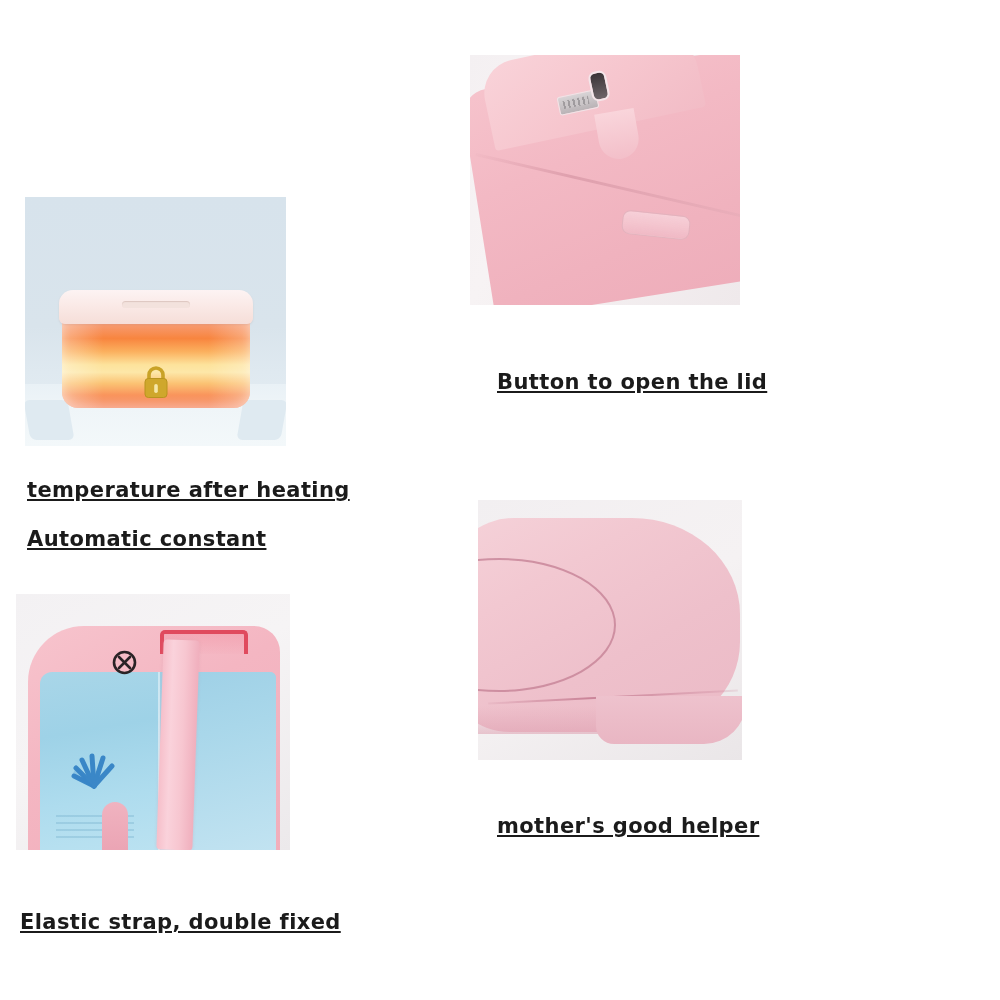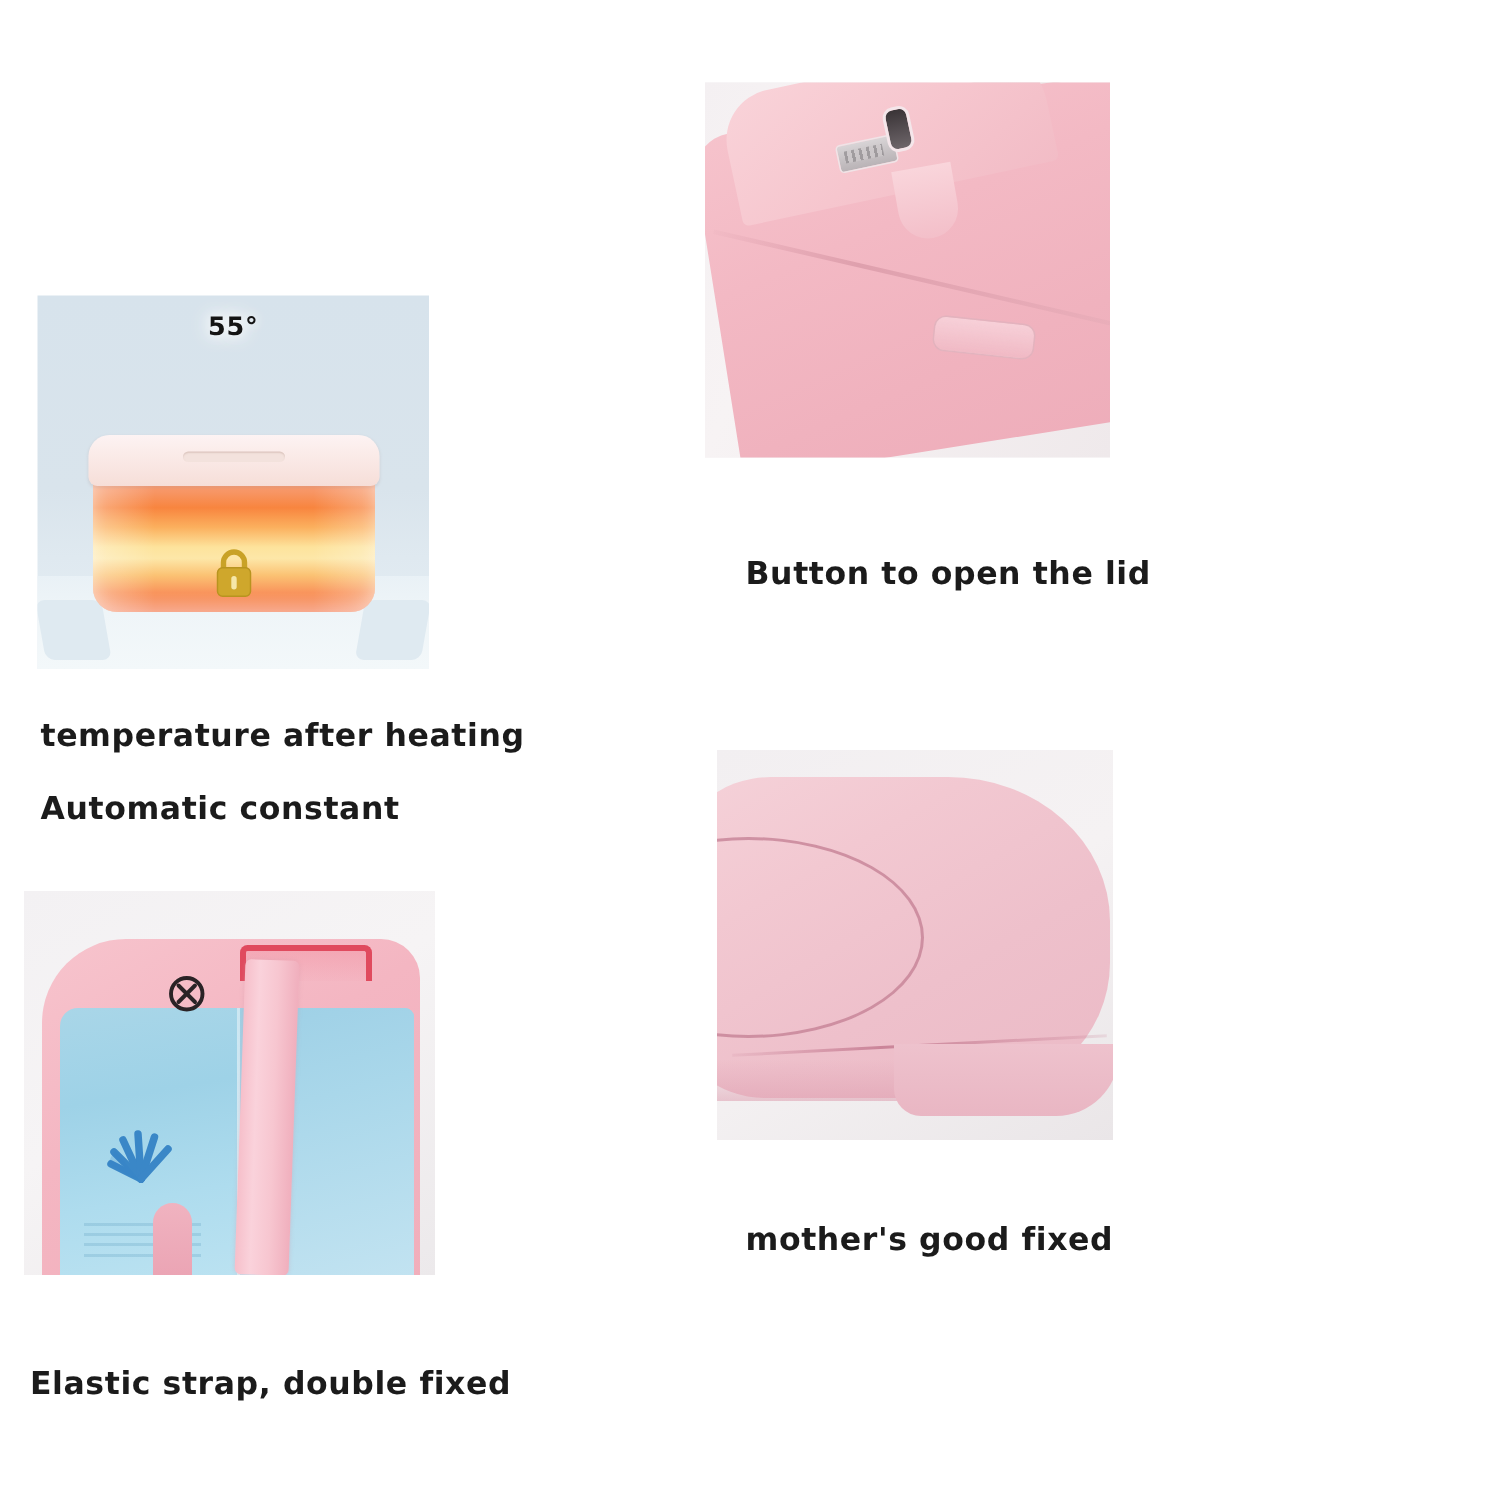"55°" div.temp-badge { html: <div>55°</div> -> none }
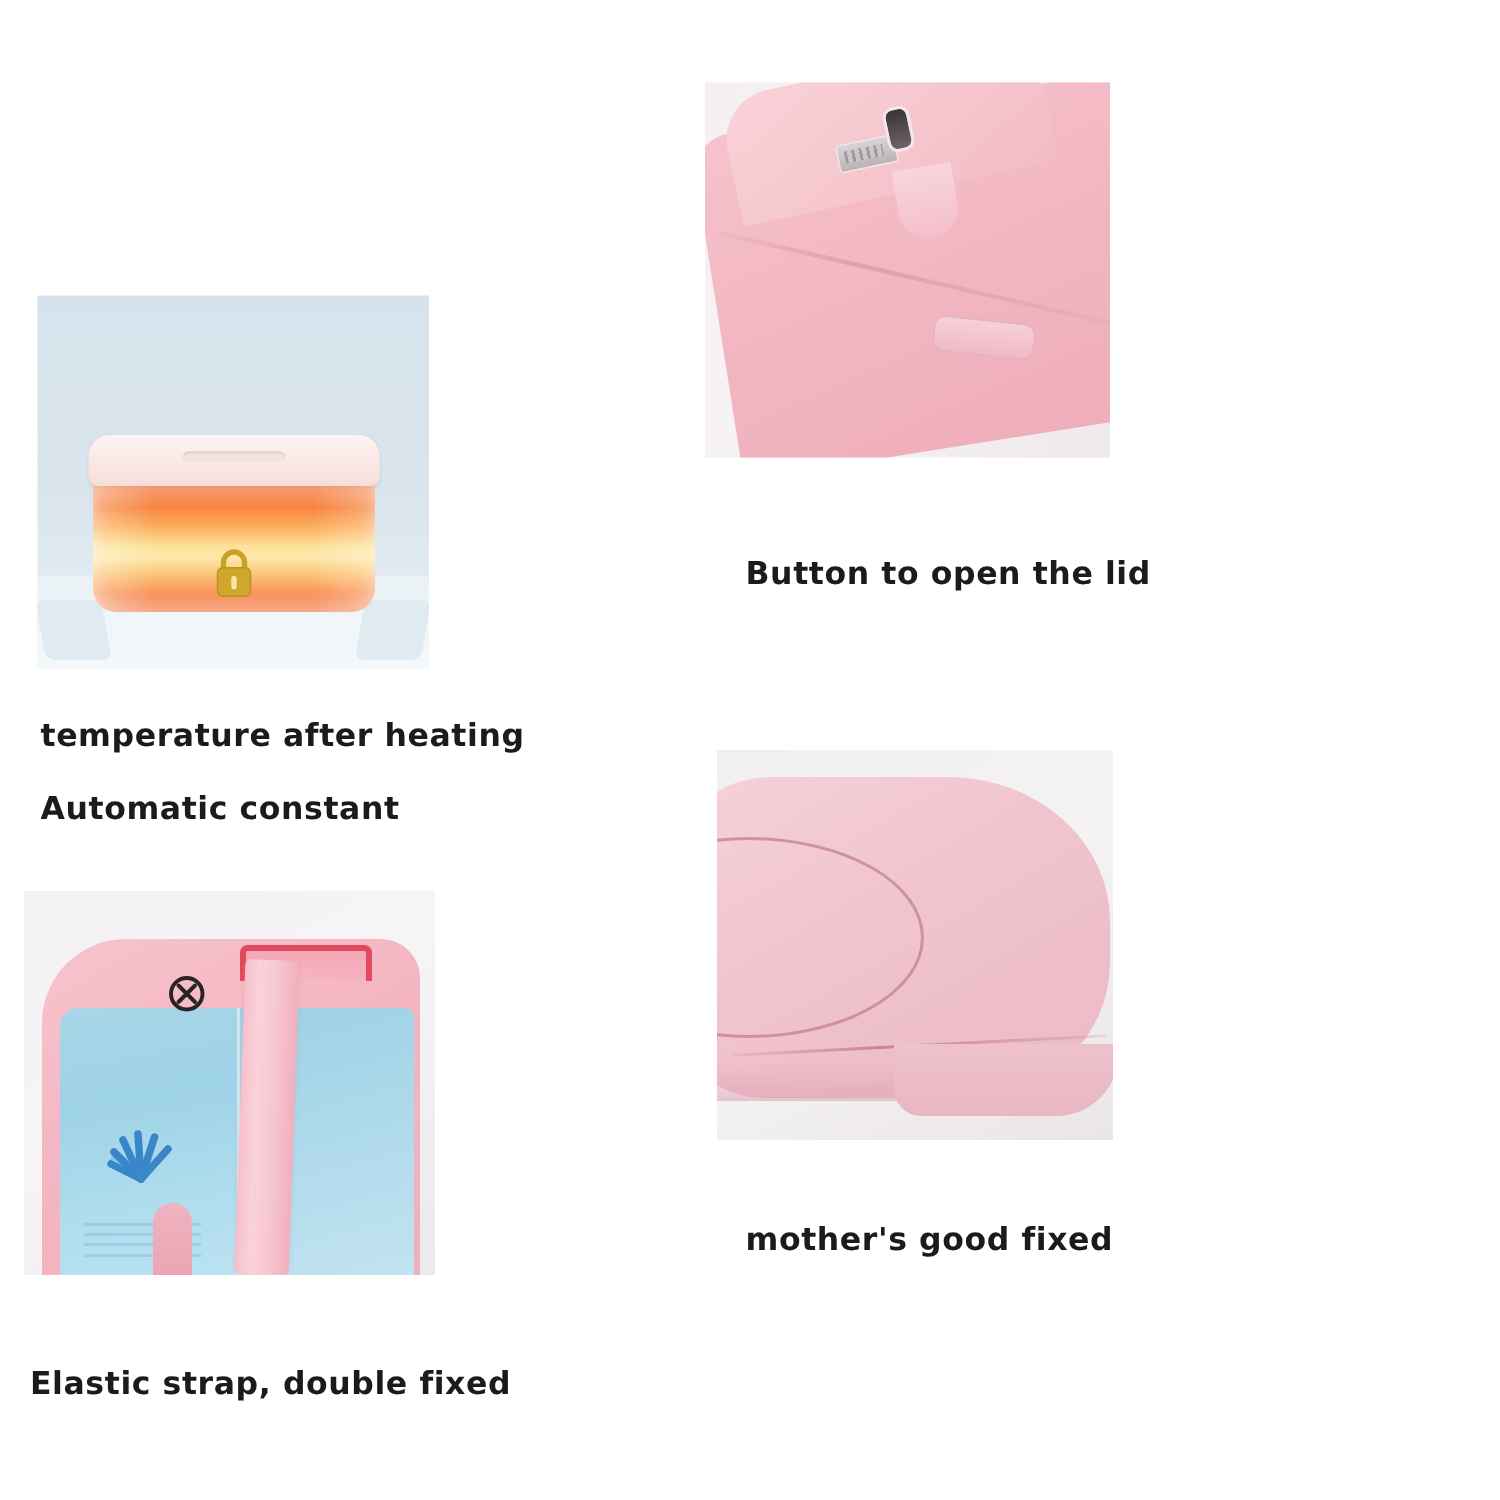"Button to open the lid" .caption .line { text-decoration: none -> underline }
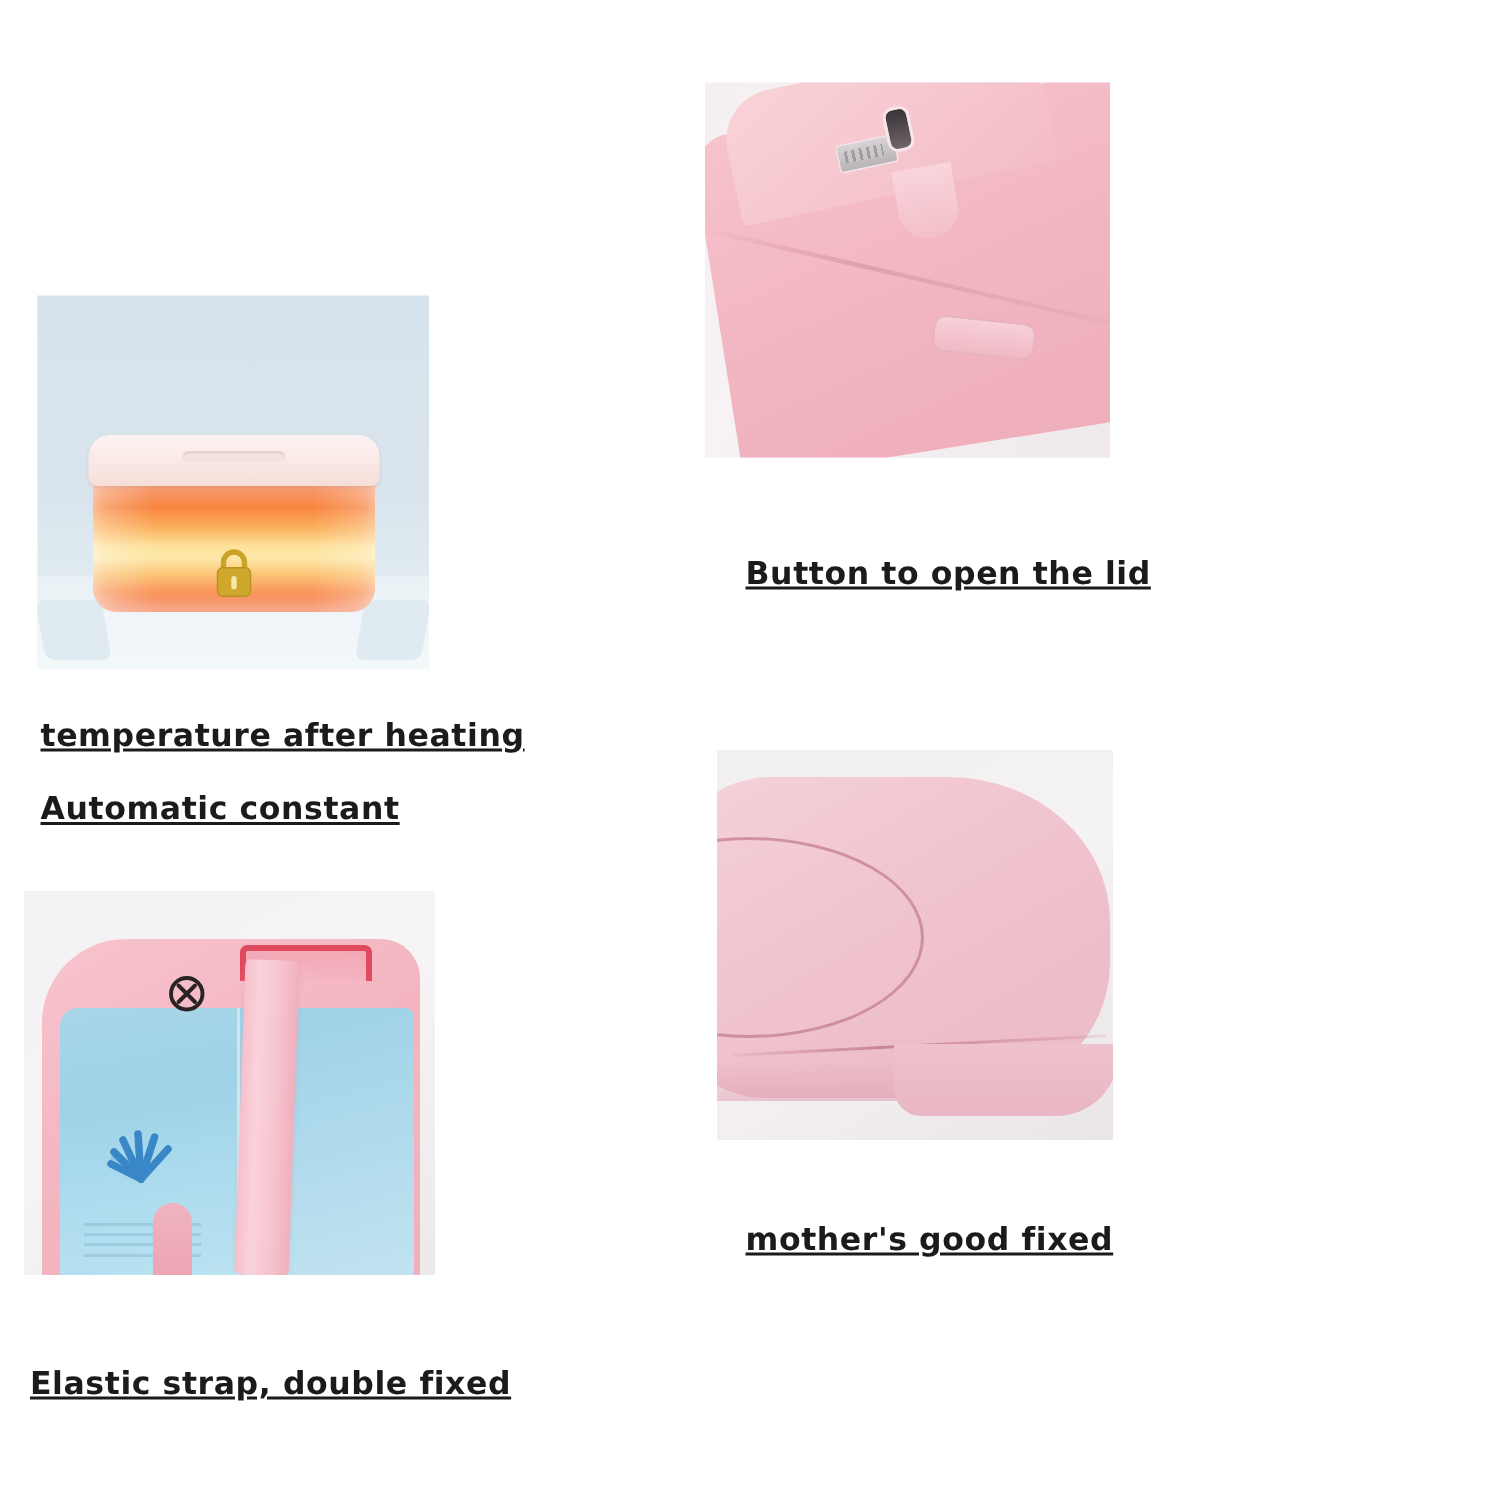"mother's good fixed" span.line { text: fixed -> helper }
